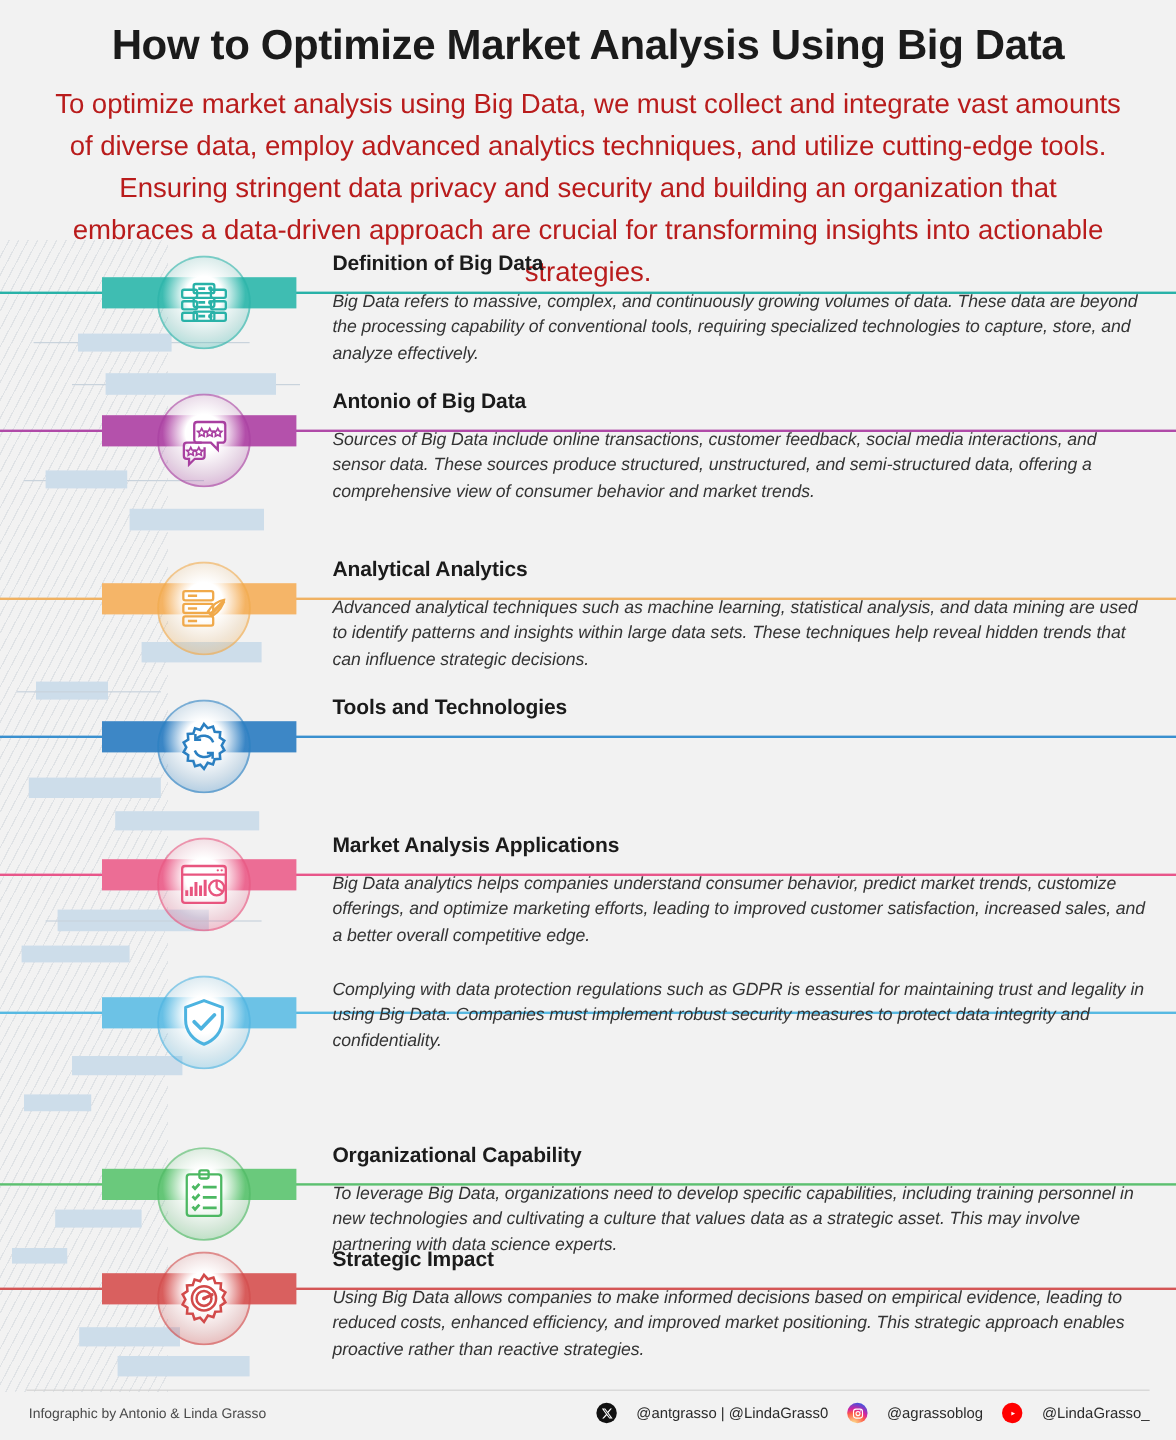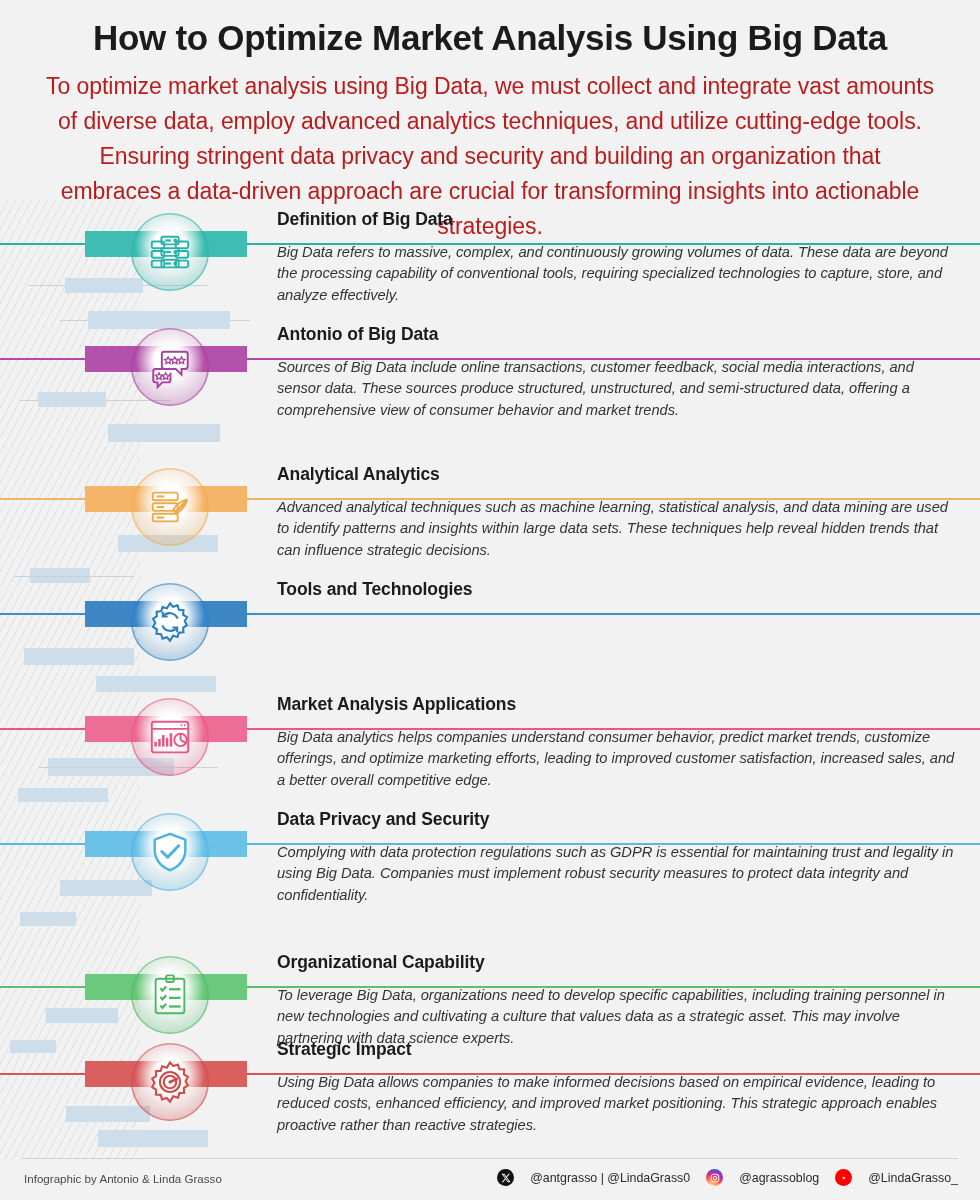"Data Privacy and Security" div.heading { html: <div>Data Privacy and Security</div> -> none }
